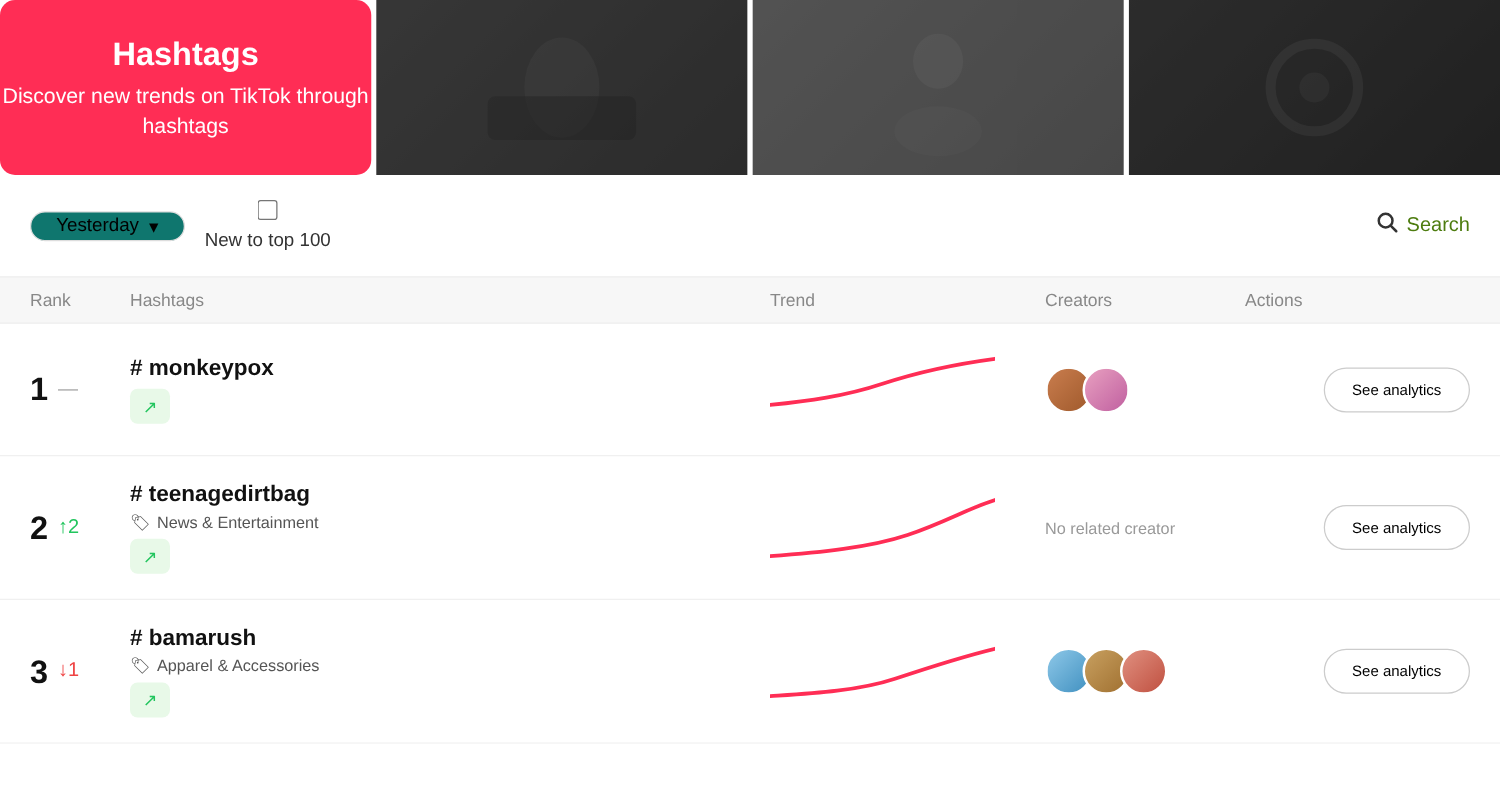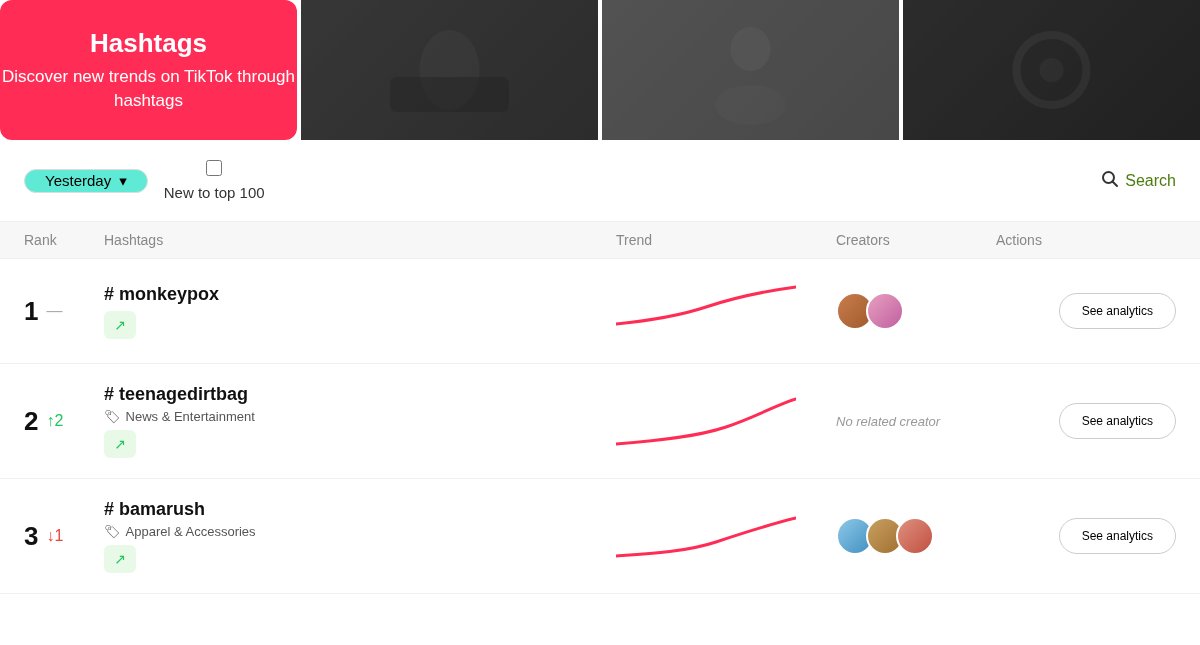"Yesterday" .dropdown-btn { background: #5eead4 -> #0f766e }
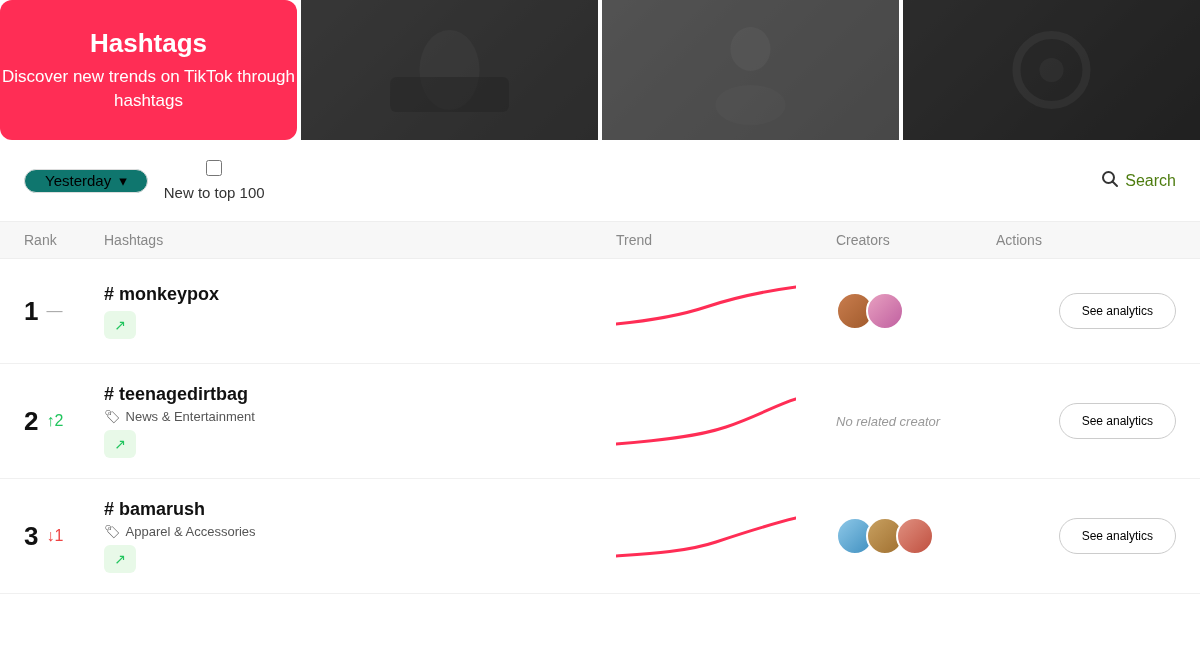"No related creator" .no-creator { font-style: italic -> none }
